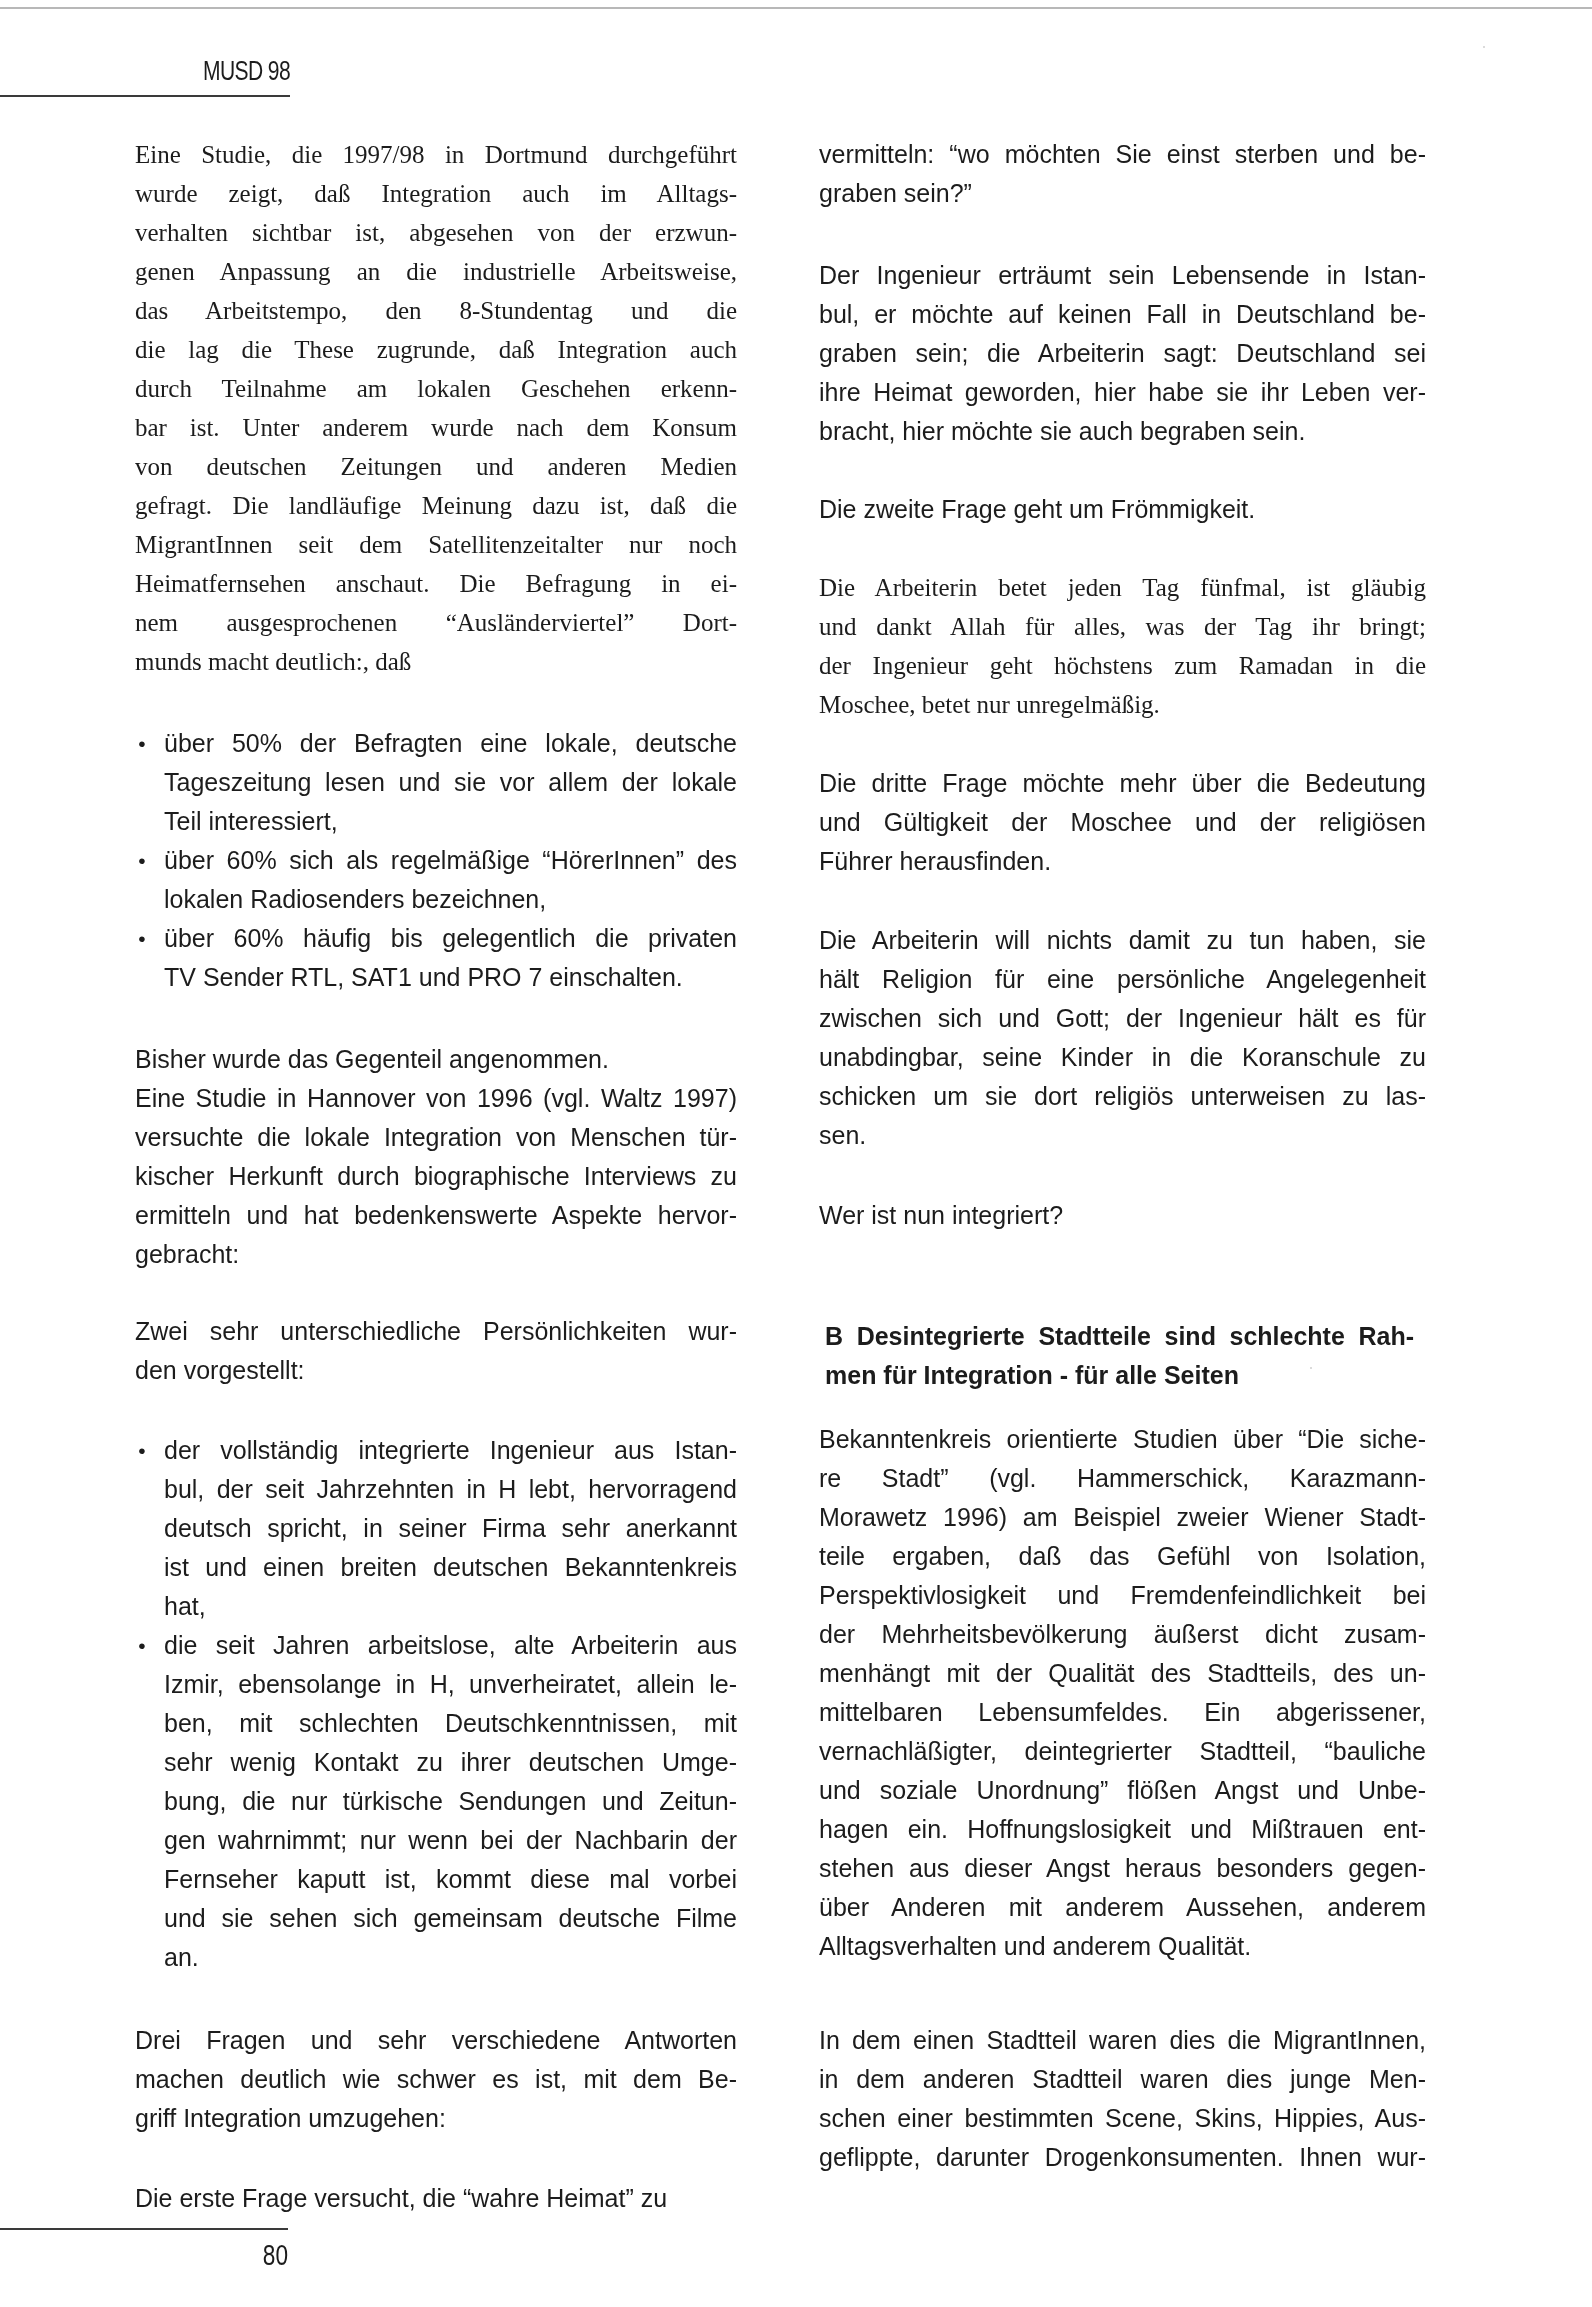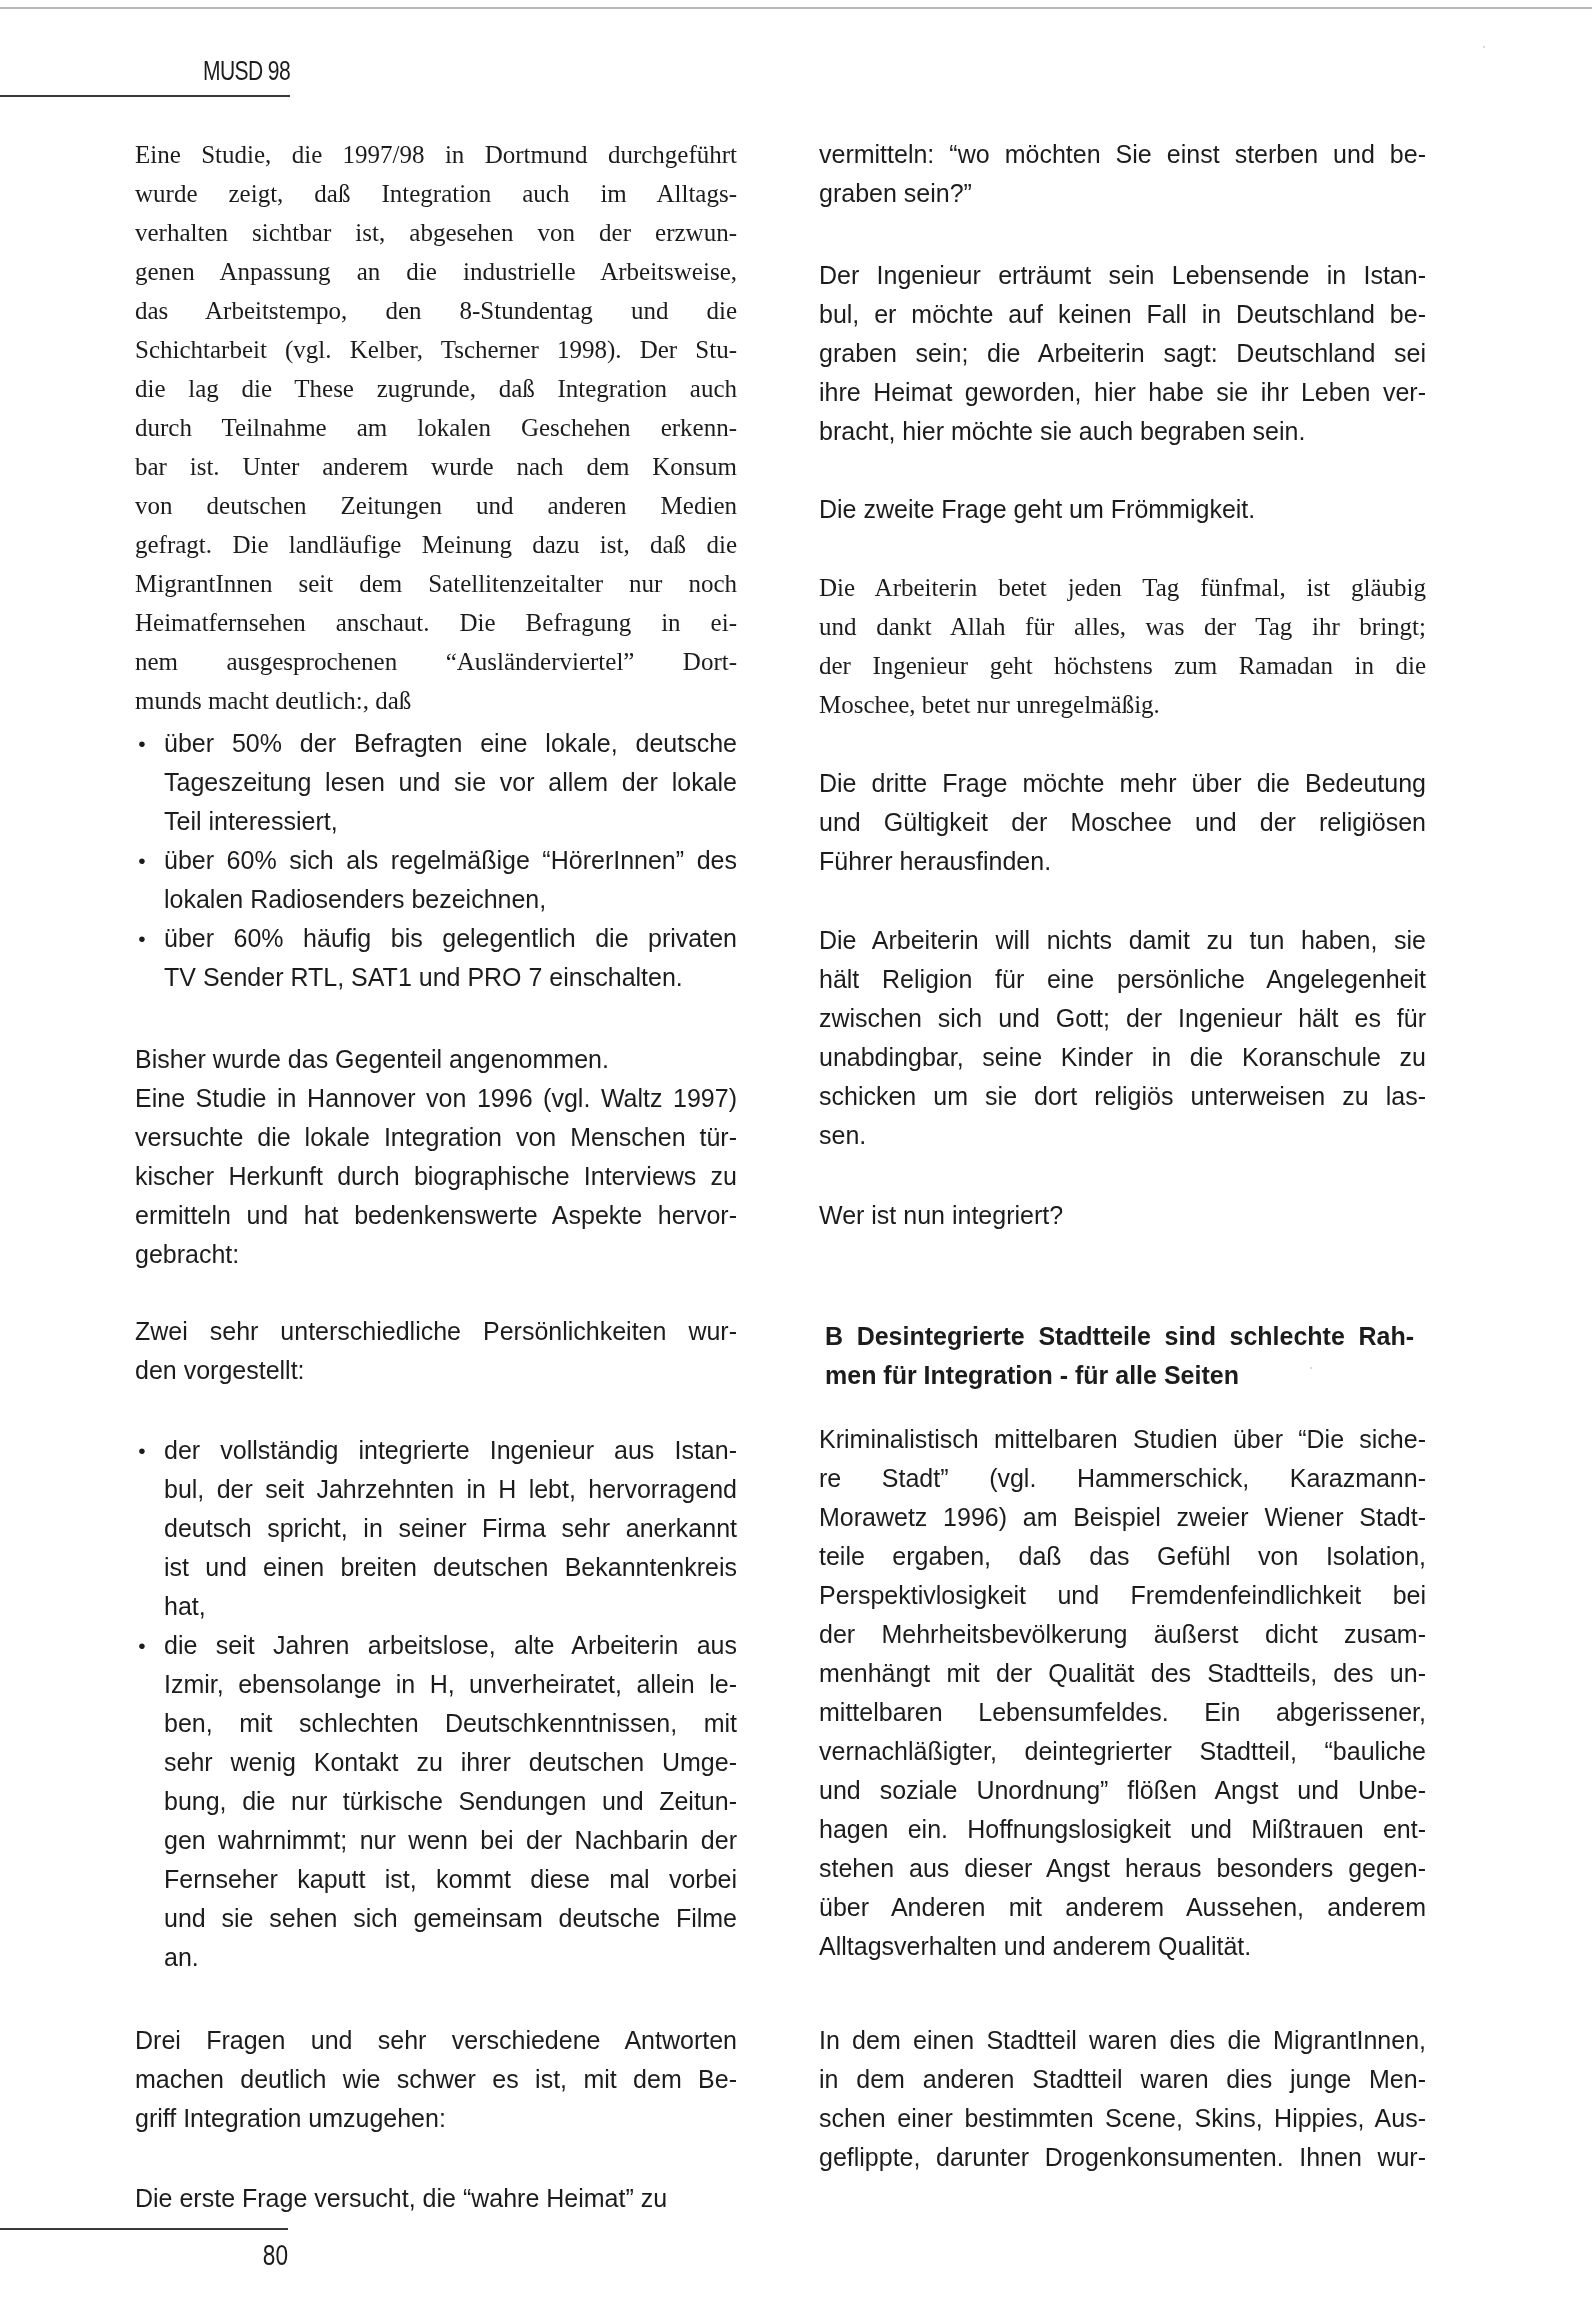"Schichtarbeit (vgl. Kelber, Tscherner" div.line { html: <div>Schichtarbeit (vgl. Kelber, Tscherner 1998). Der Stu-</div> -> none }
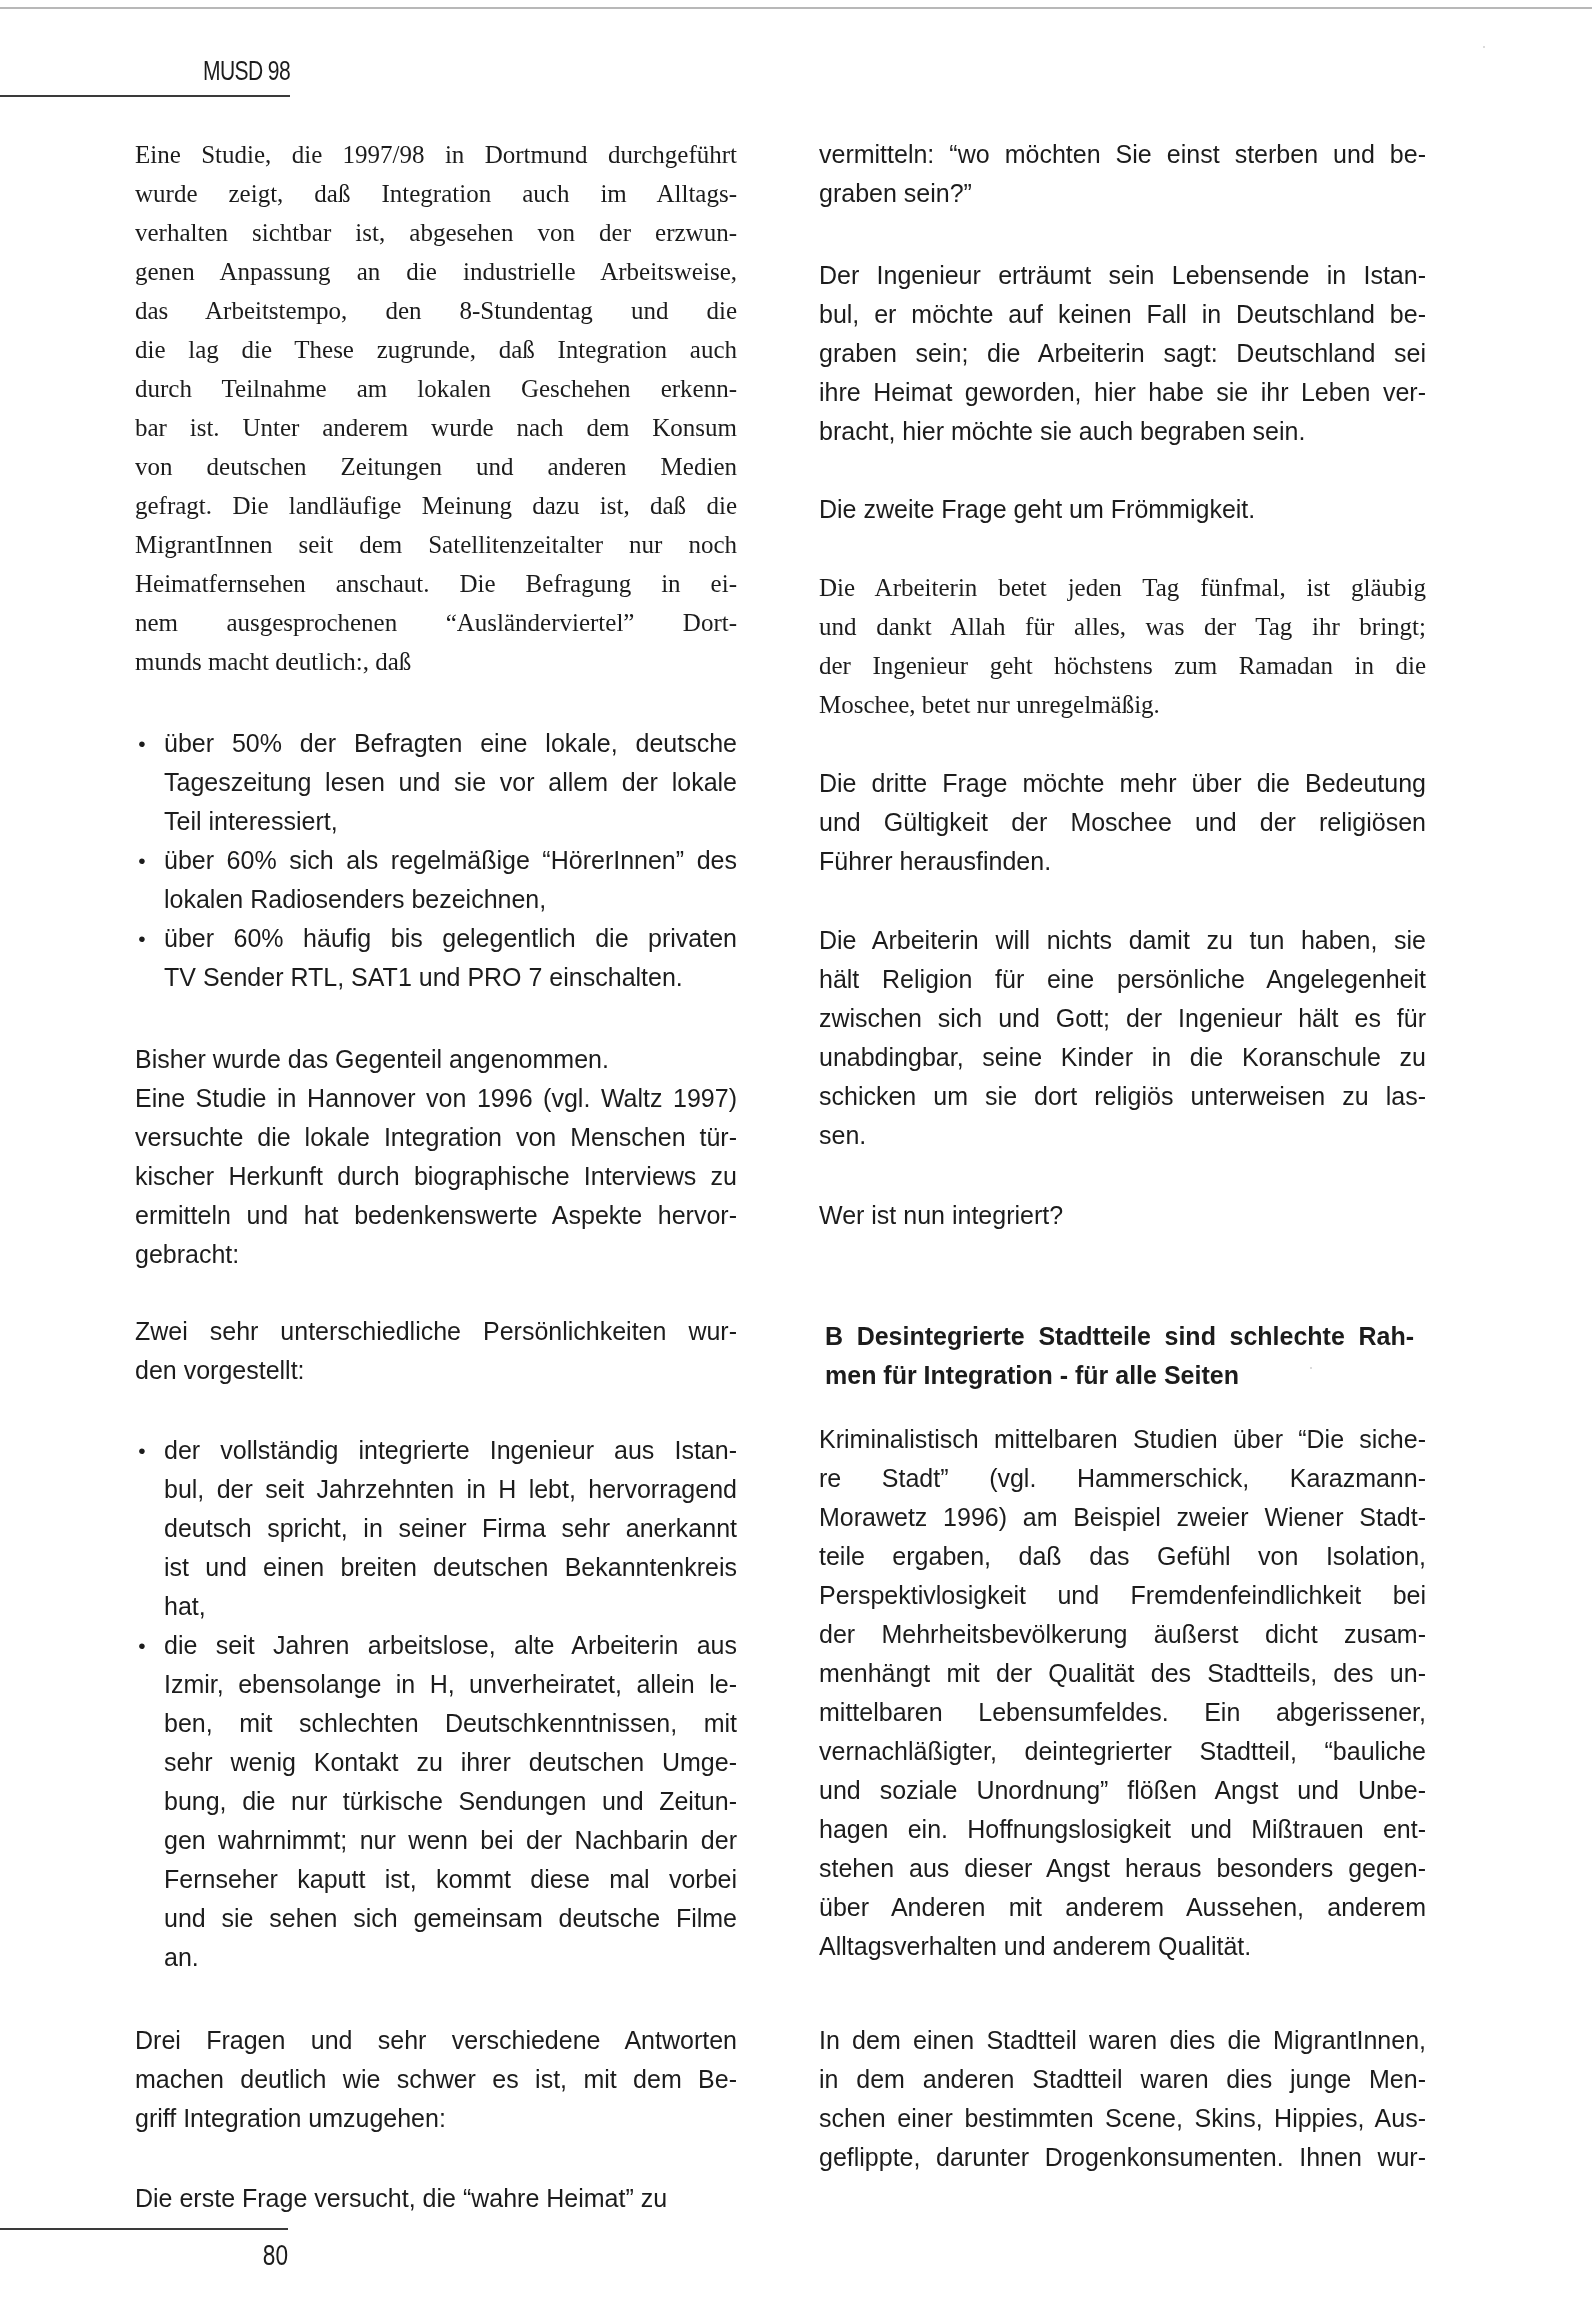"Kriminalistisch mittelbaren Studien über" div.line { text: Kriminalistisch mittelbaren -> Bekanntenkreis orientierte }
